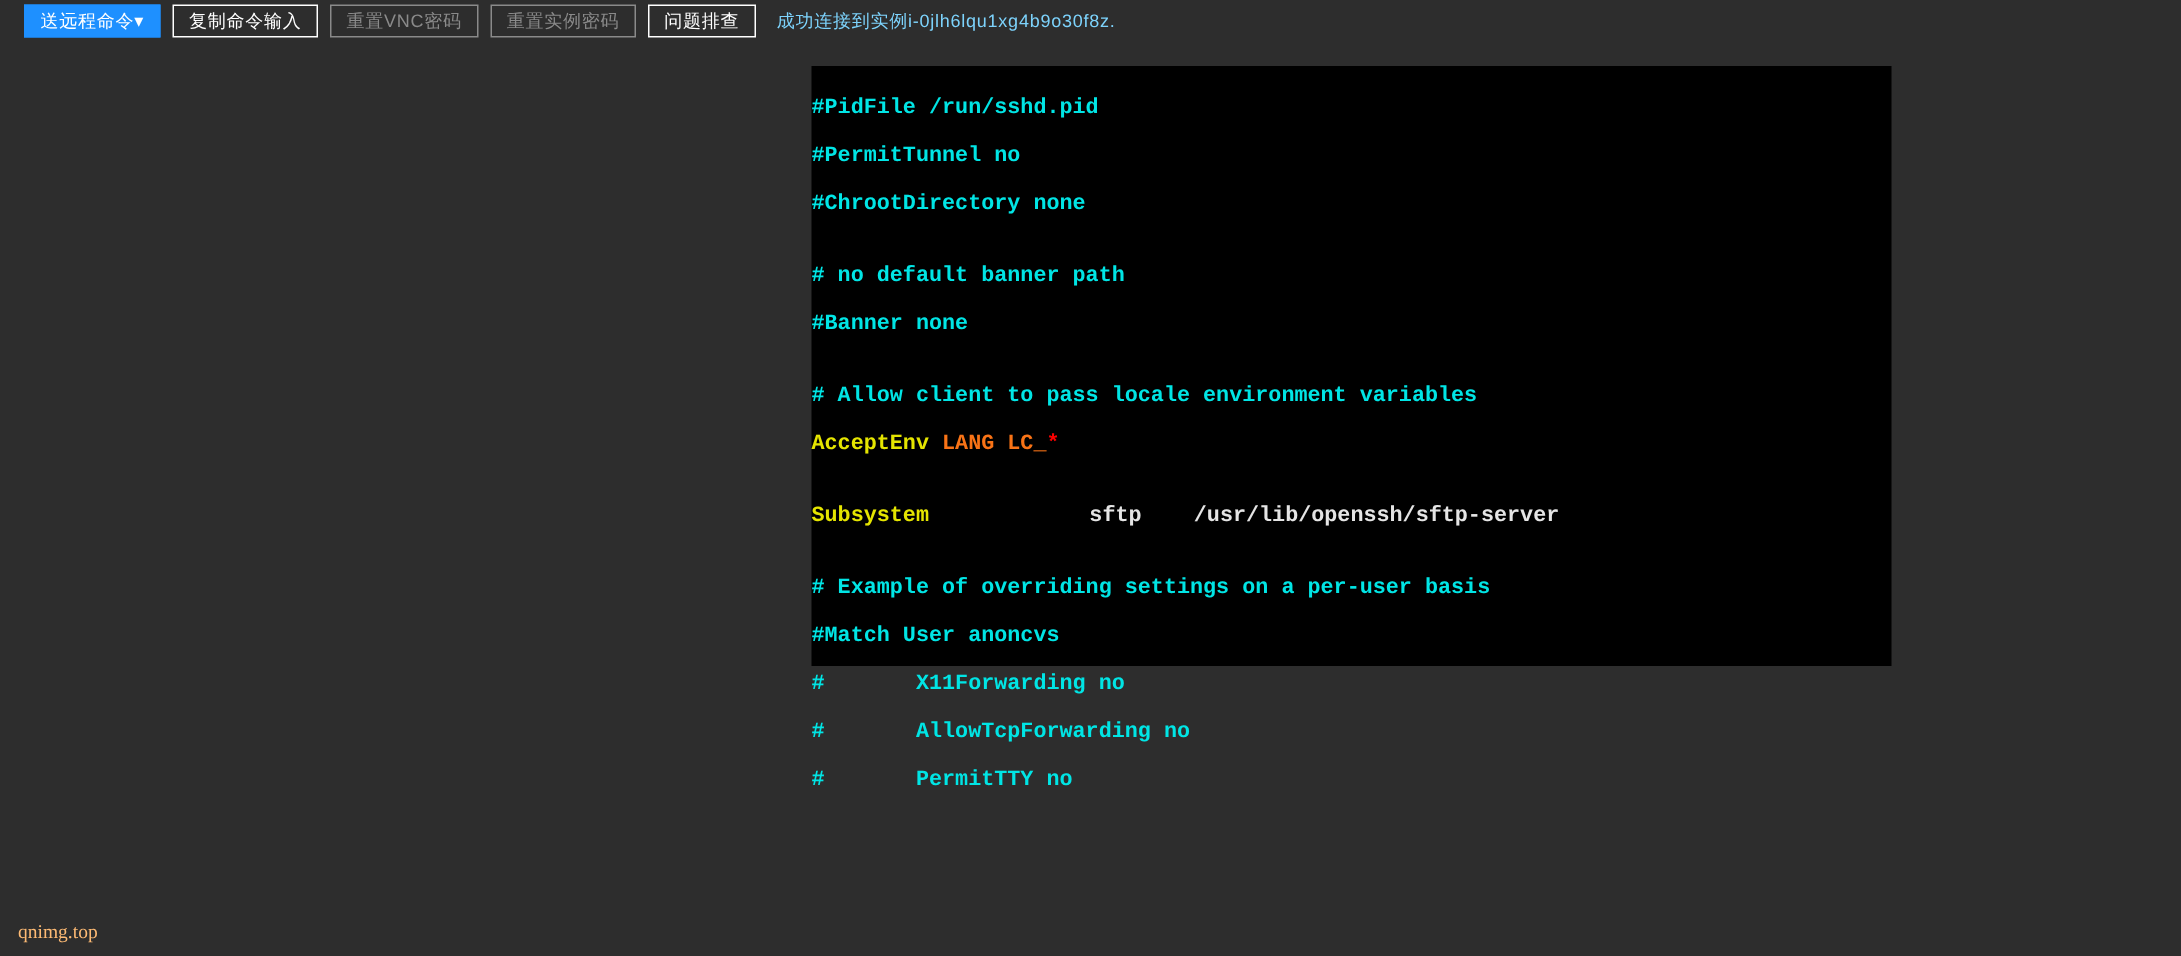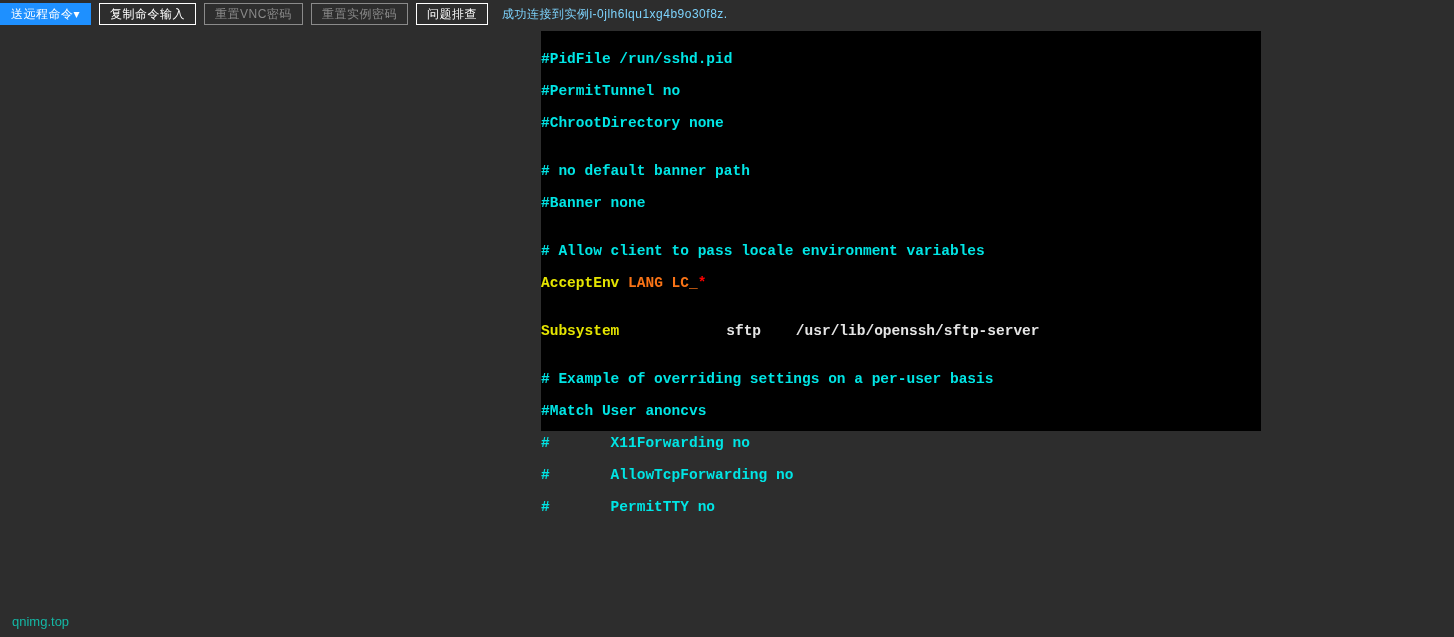"送远程命令▾" .toolbar { padding: 3px 0 -> 3px 16px }
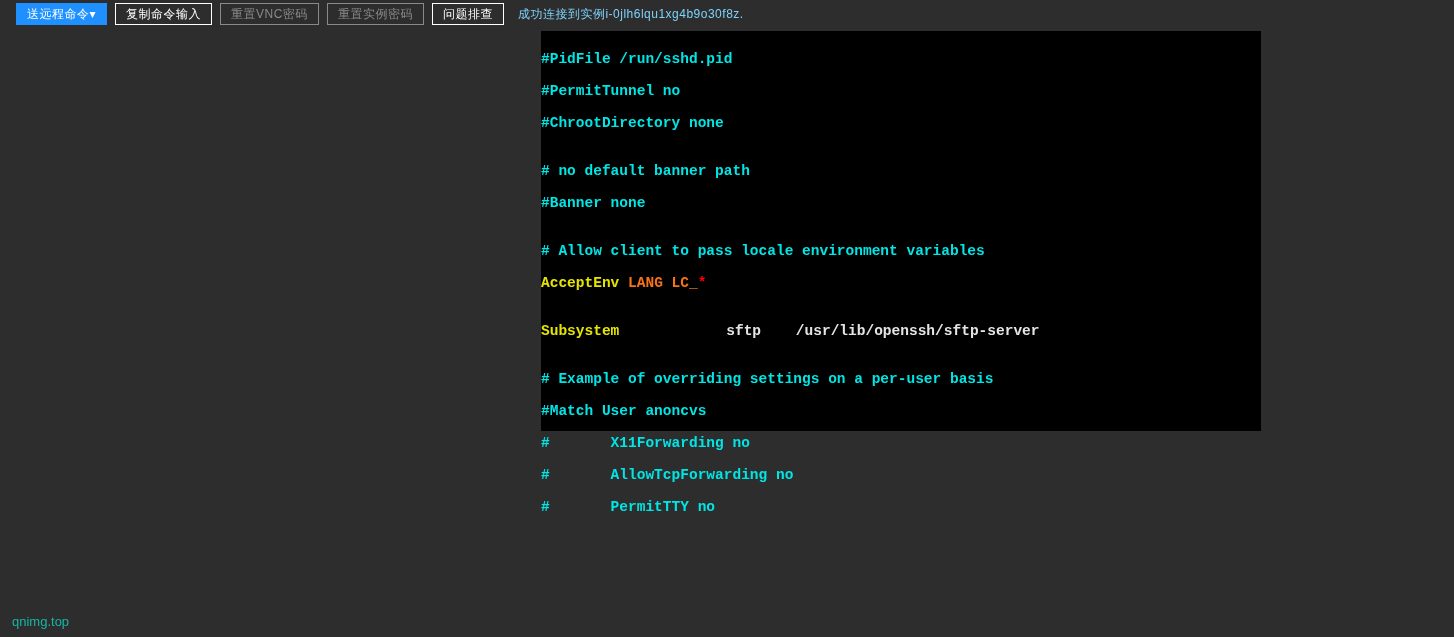"#PidFile /run/sshd.pid" .terminal-area { top: 31px -> 44px }
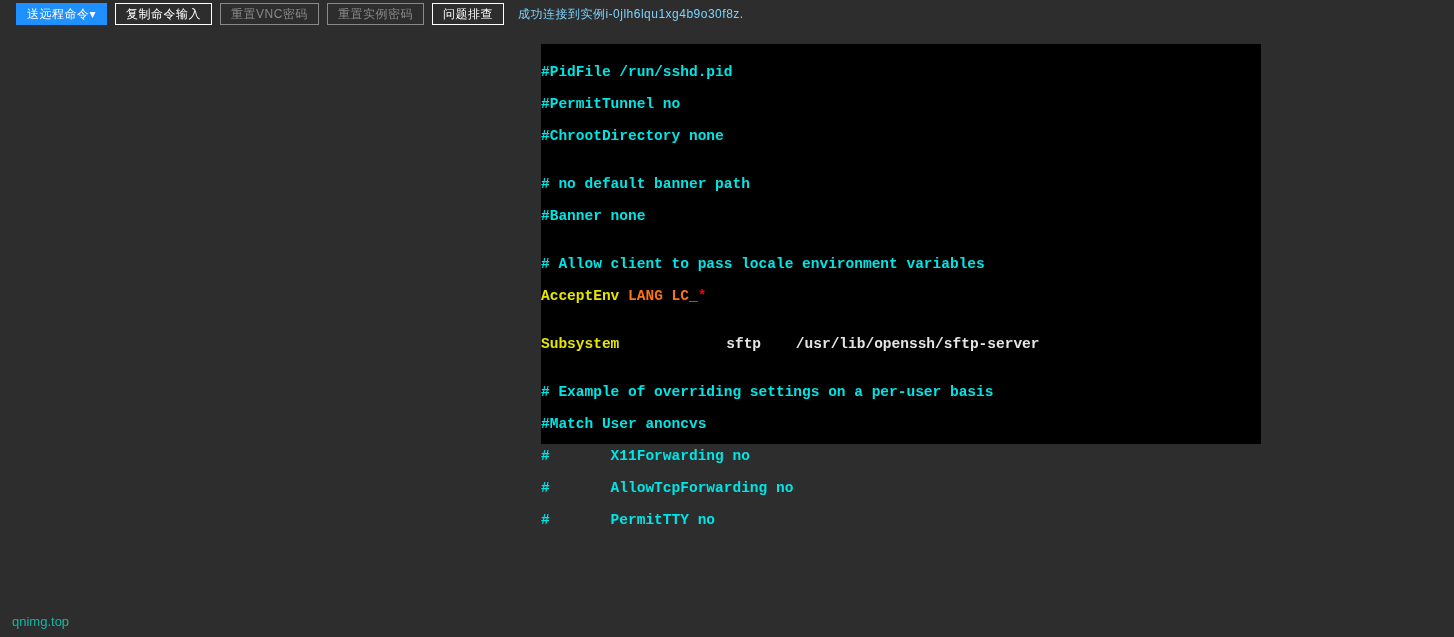"qnimg.top" .watermark { color: #14b8a6 -> #fdba74; font-family: Liberation Sans, sans-serif -> Liberation Serif, serif }
